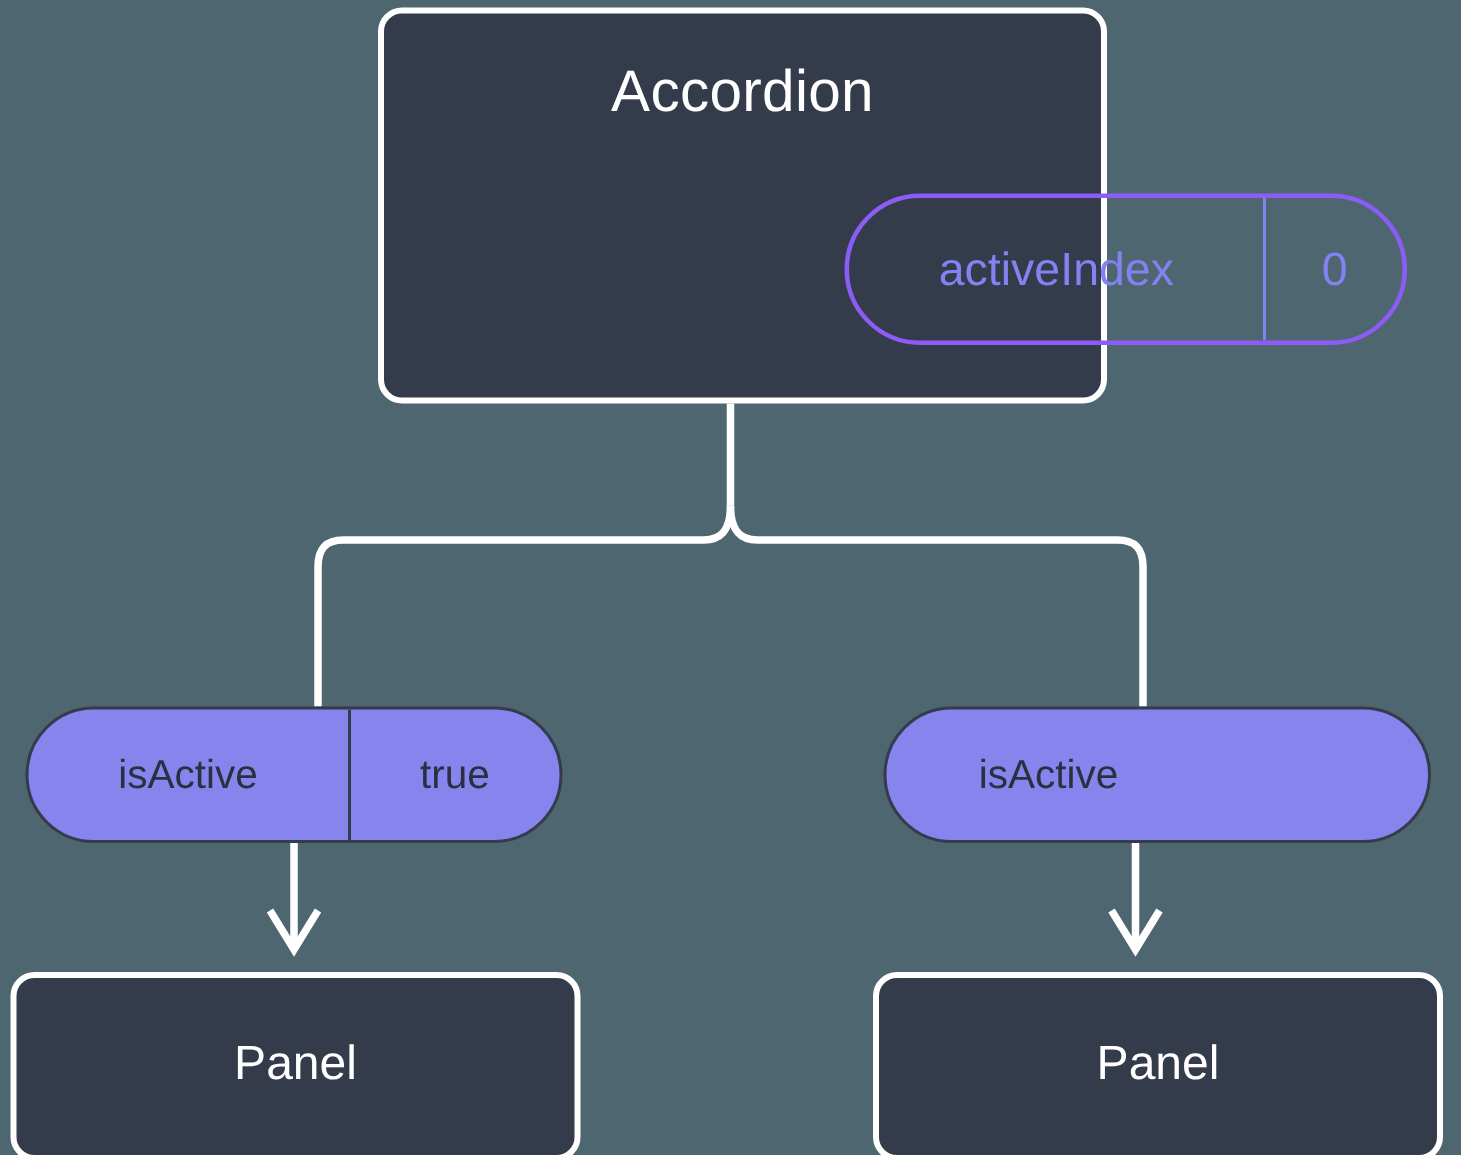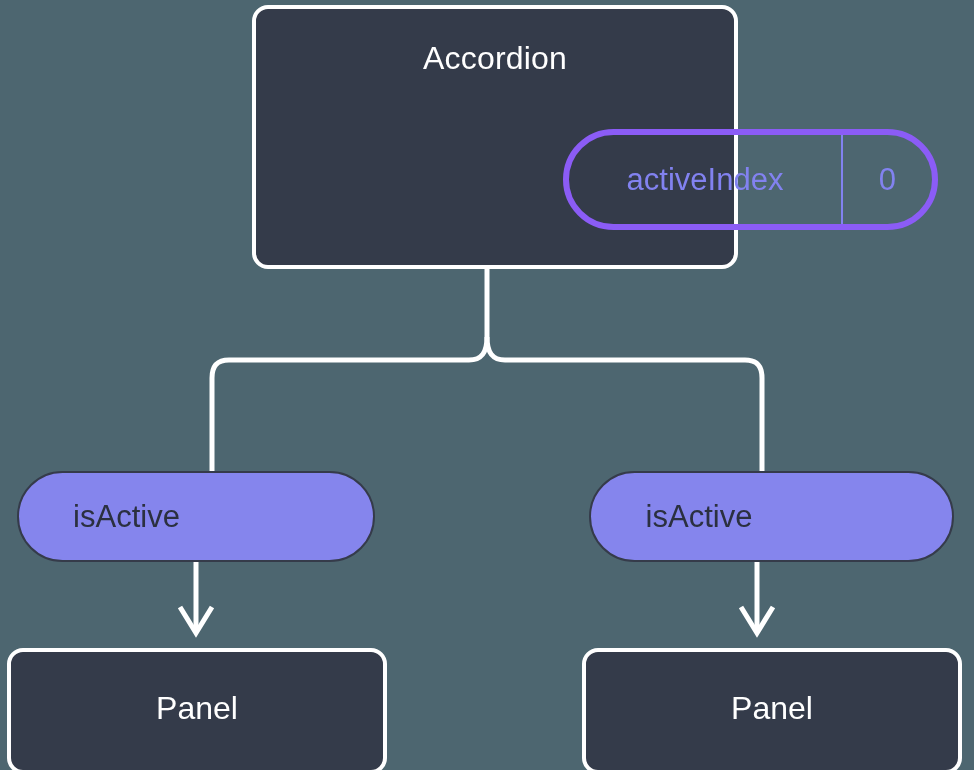"Accordion" #root-title { font-size: 32px -> 39px }
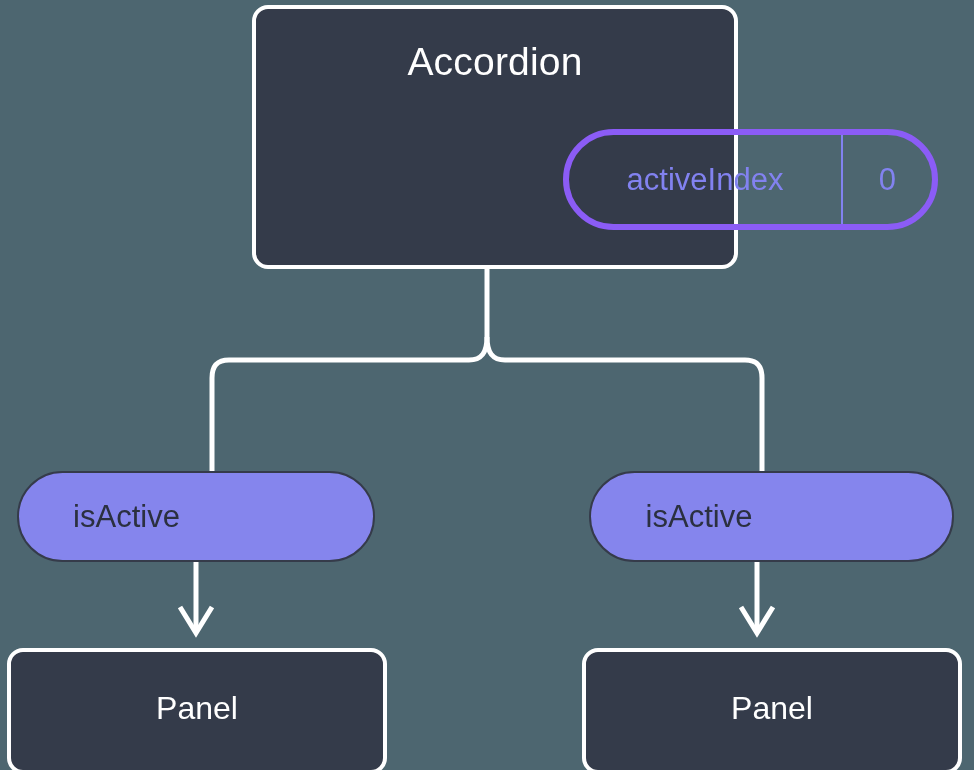"activeIndex" .pill.outline { border: 6px solid #8b5cf6 -> 3px solid #8b5cf6 }
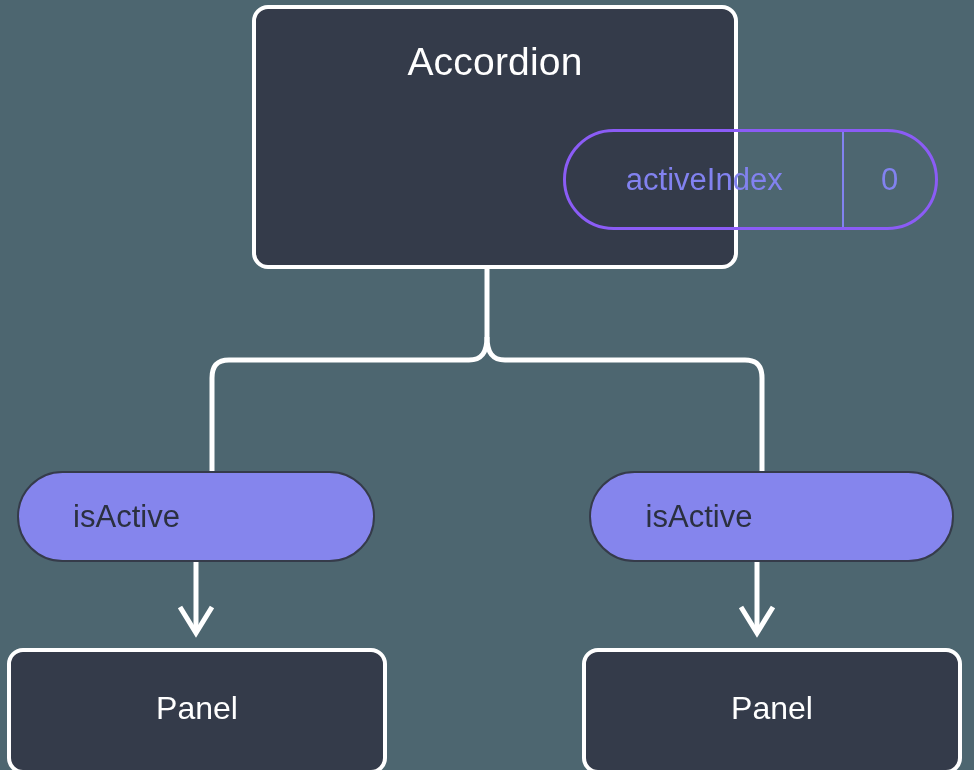"isActive" .pill.filled .cell { font-size: 31px -> 27px }
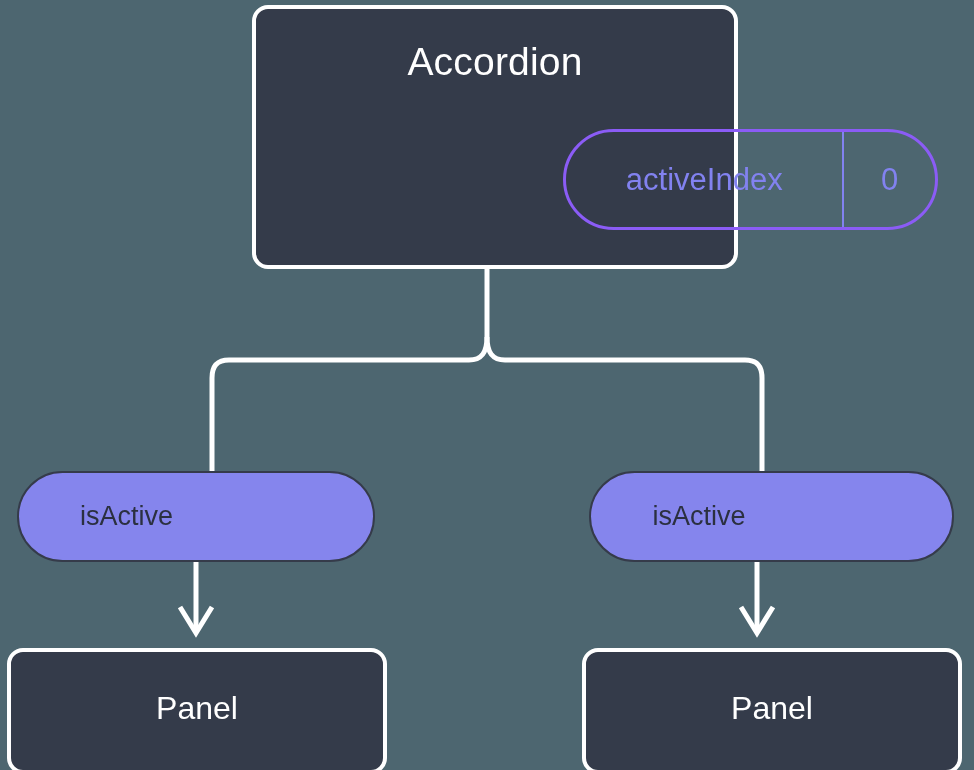"true" div.cell { html: none -> <div>true</div> }
